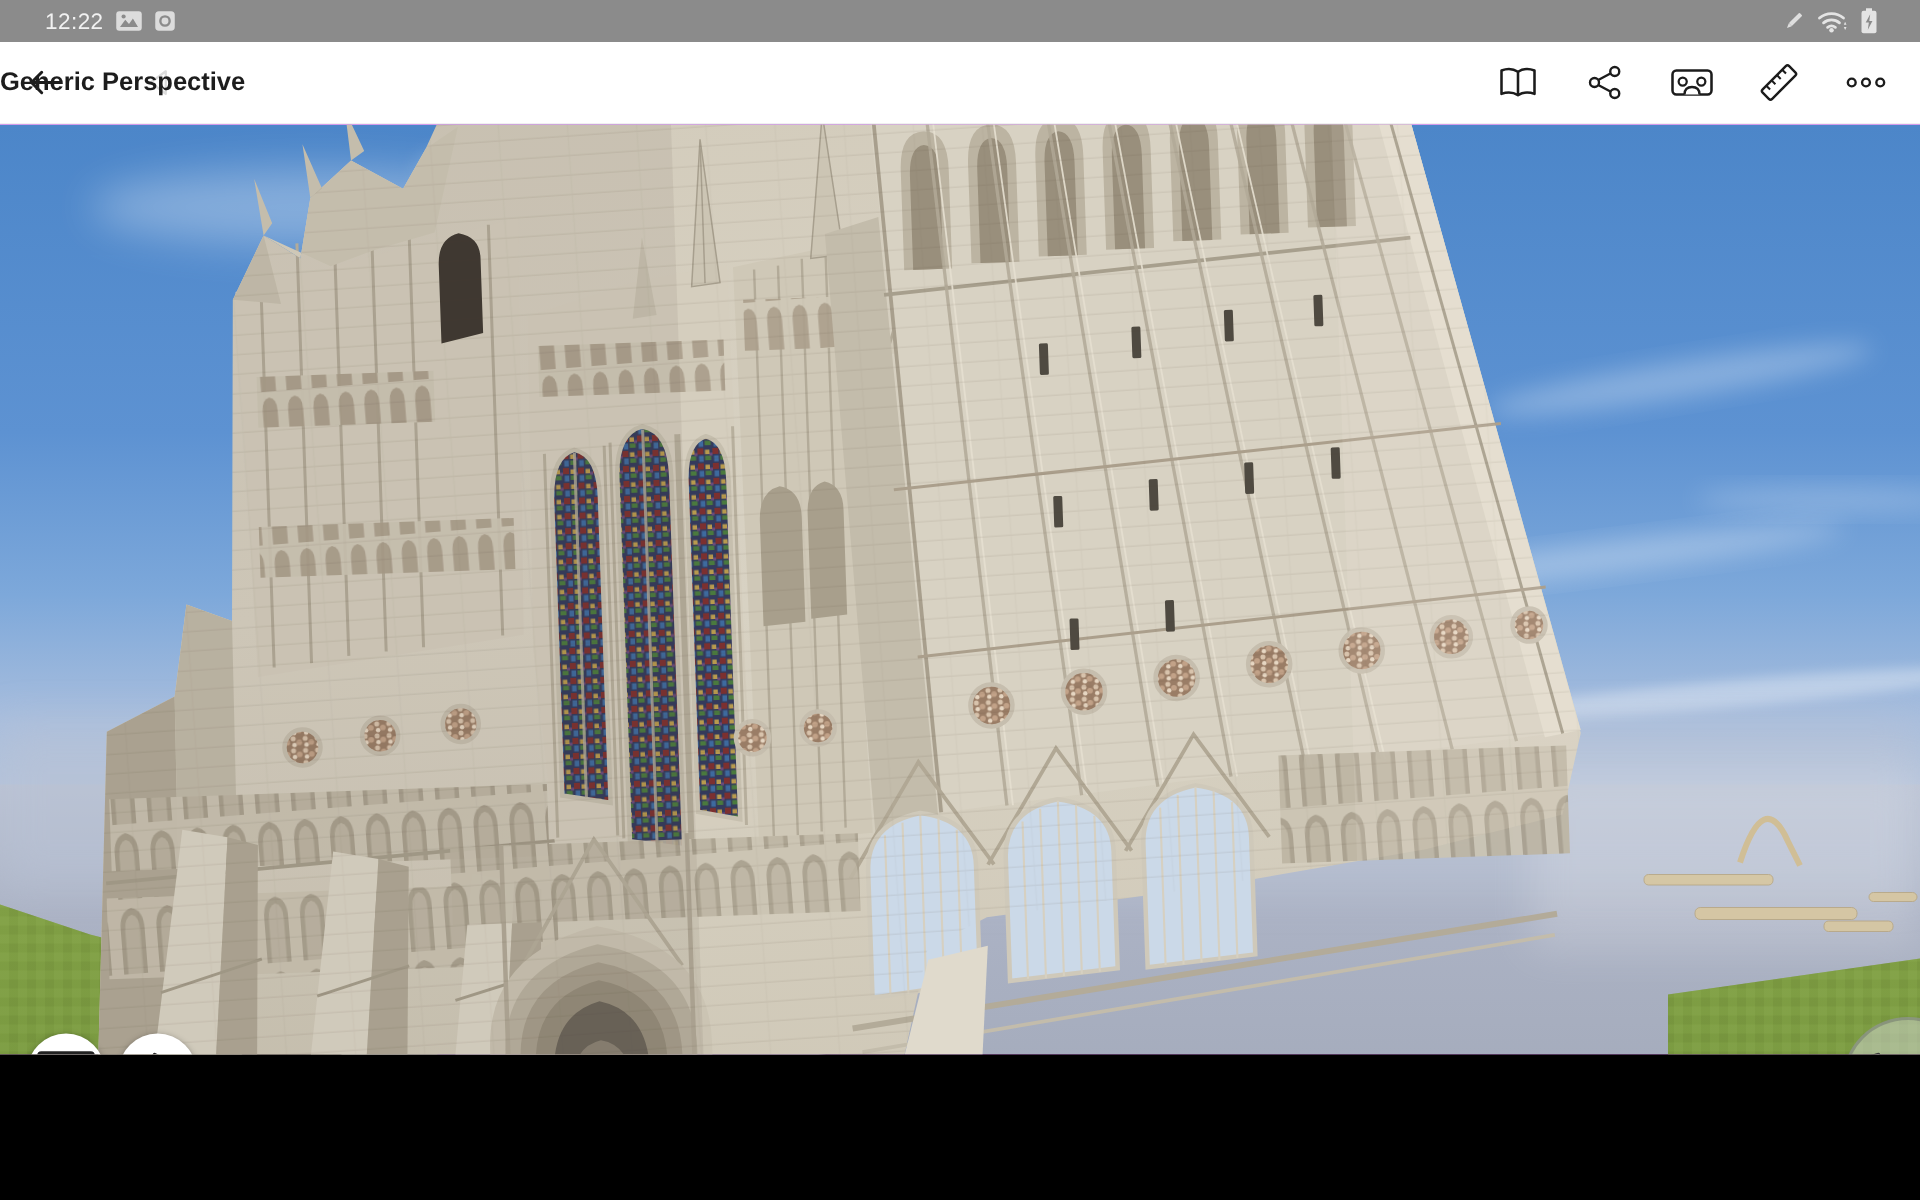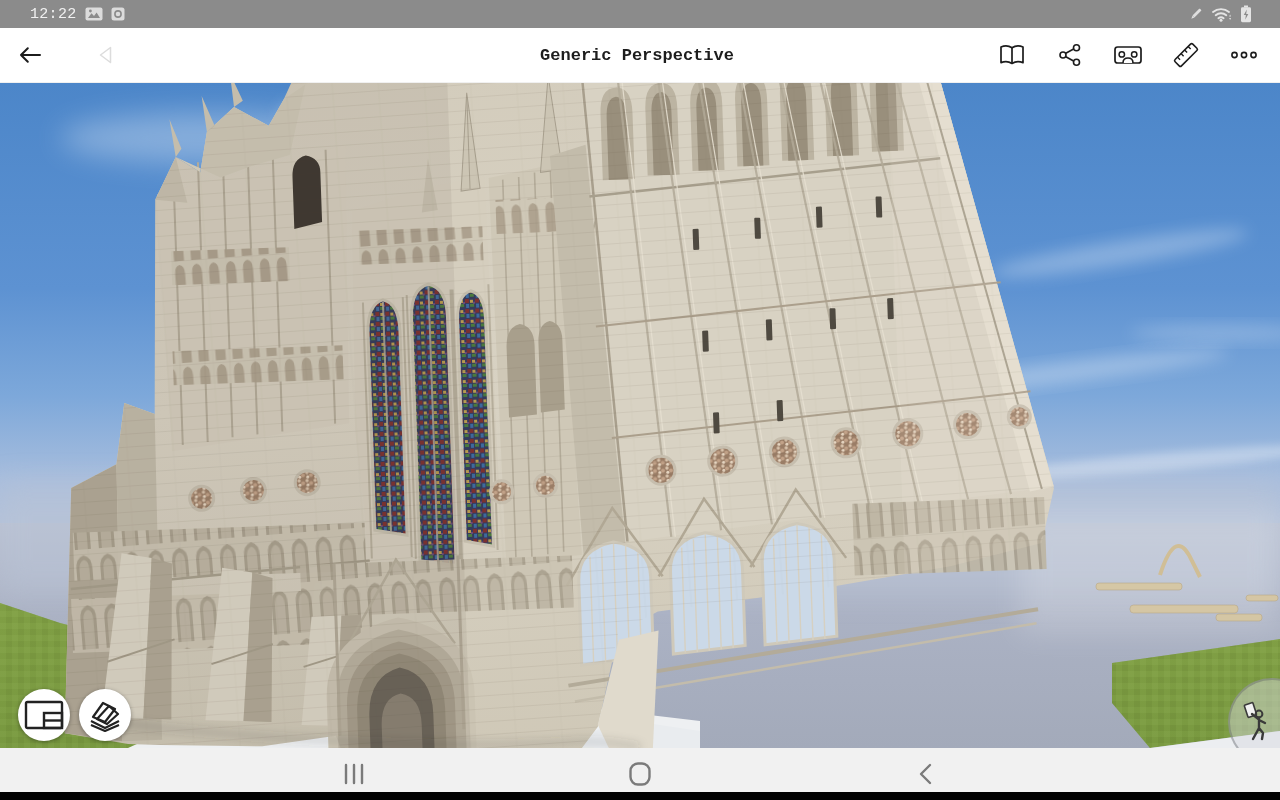"12:22" .screen { font-family: Liberation Mono, monospace -> Liberation Sans, sans-serif; height: 792px -> 703px }
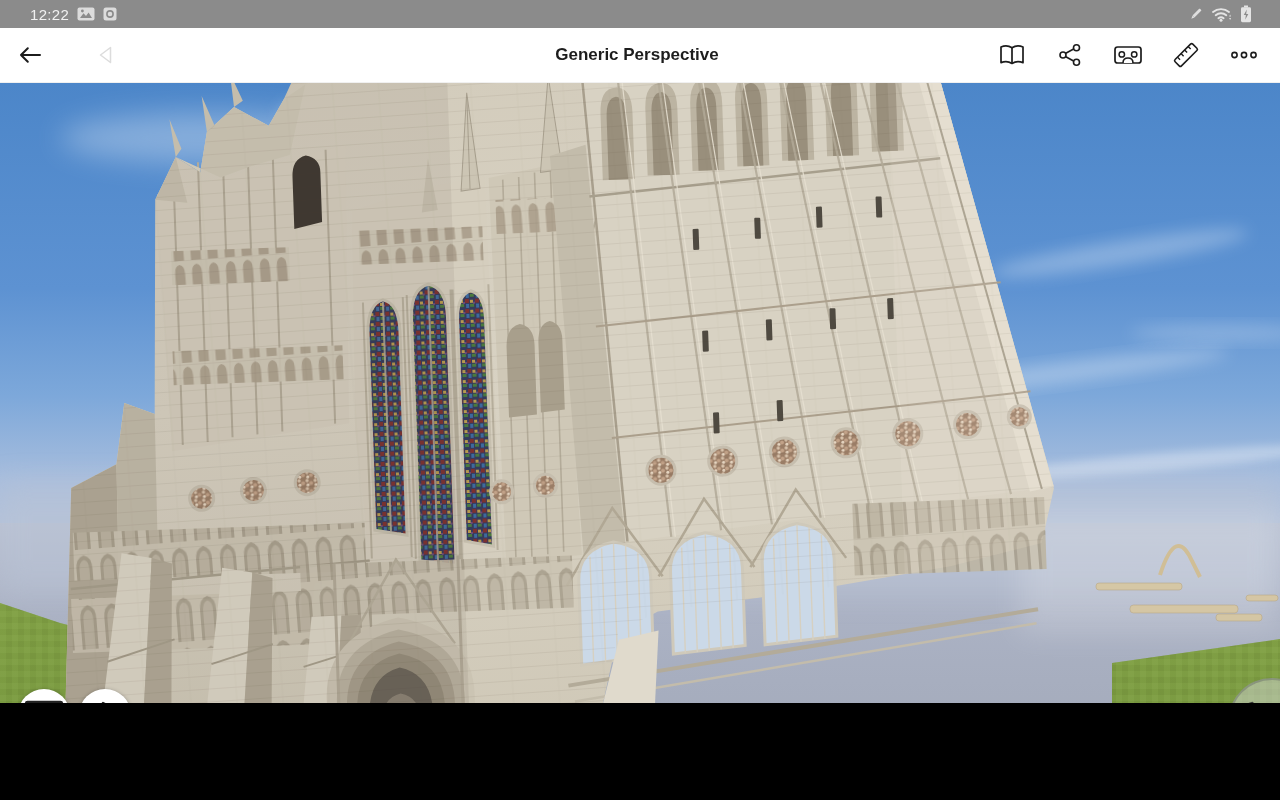"Generic Perspective" .tb-title { text-align: center -> none }
